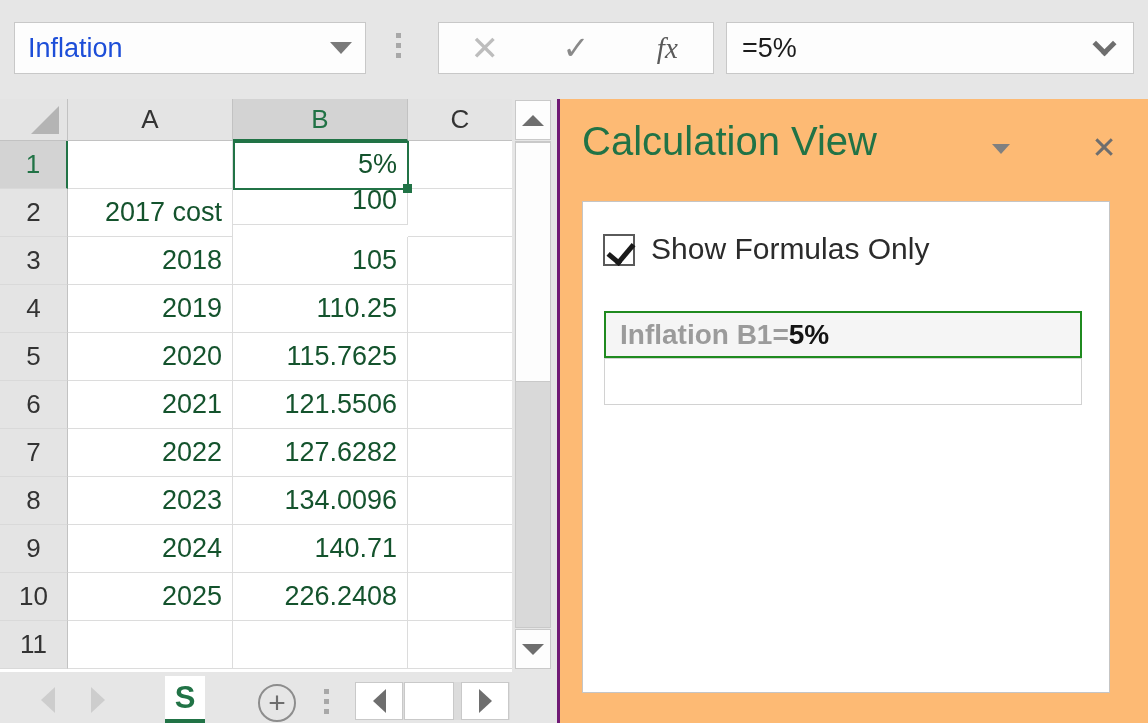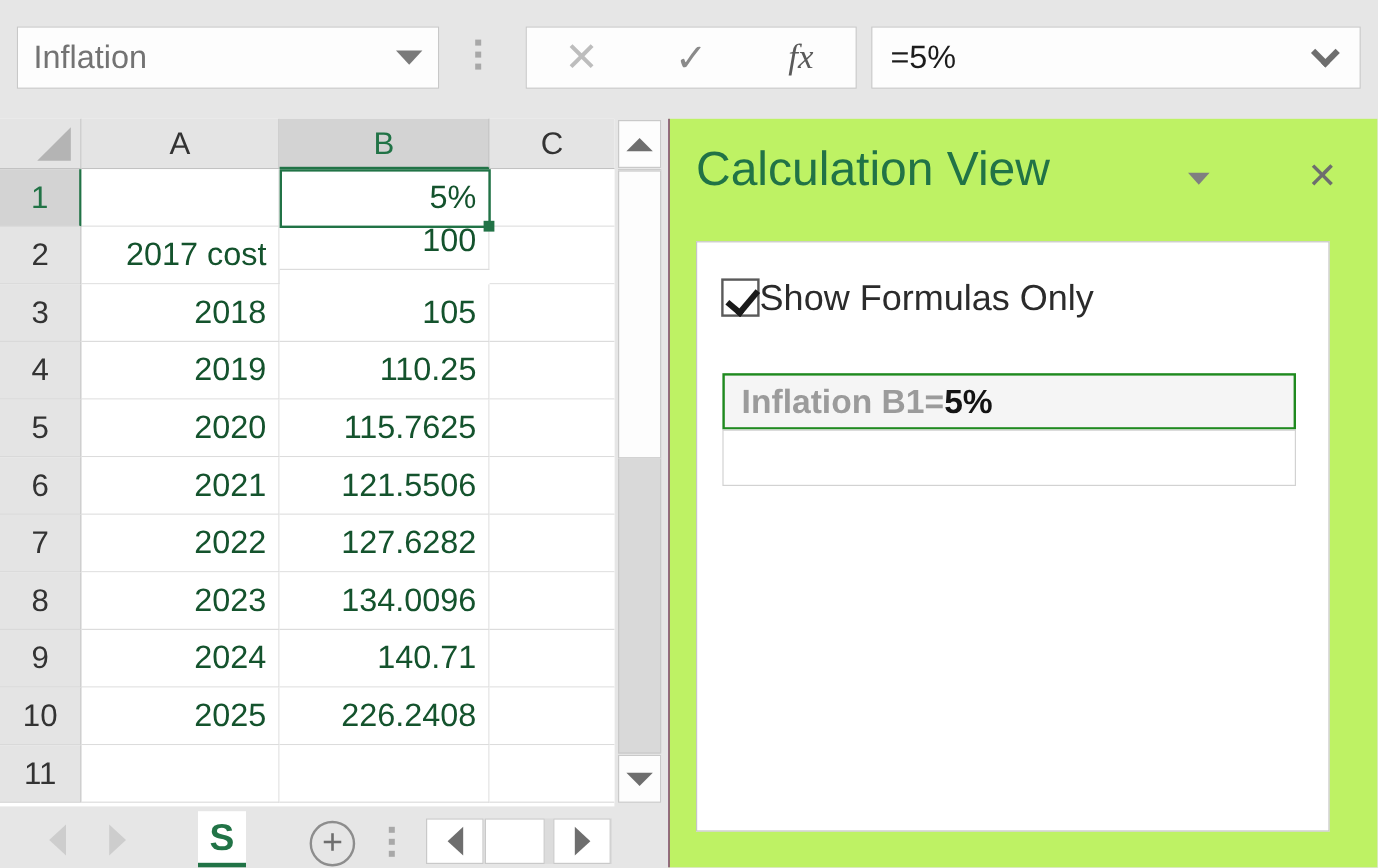"Inflation" .namebox-text { color: #737373 -> #1d4ed8 }
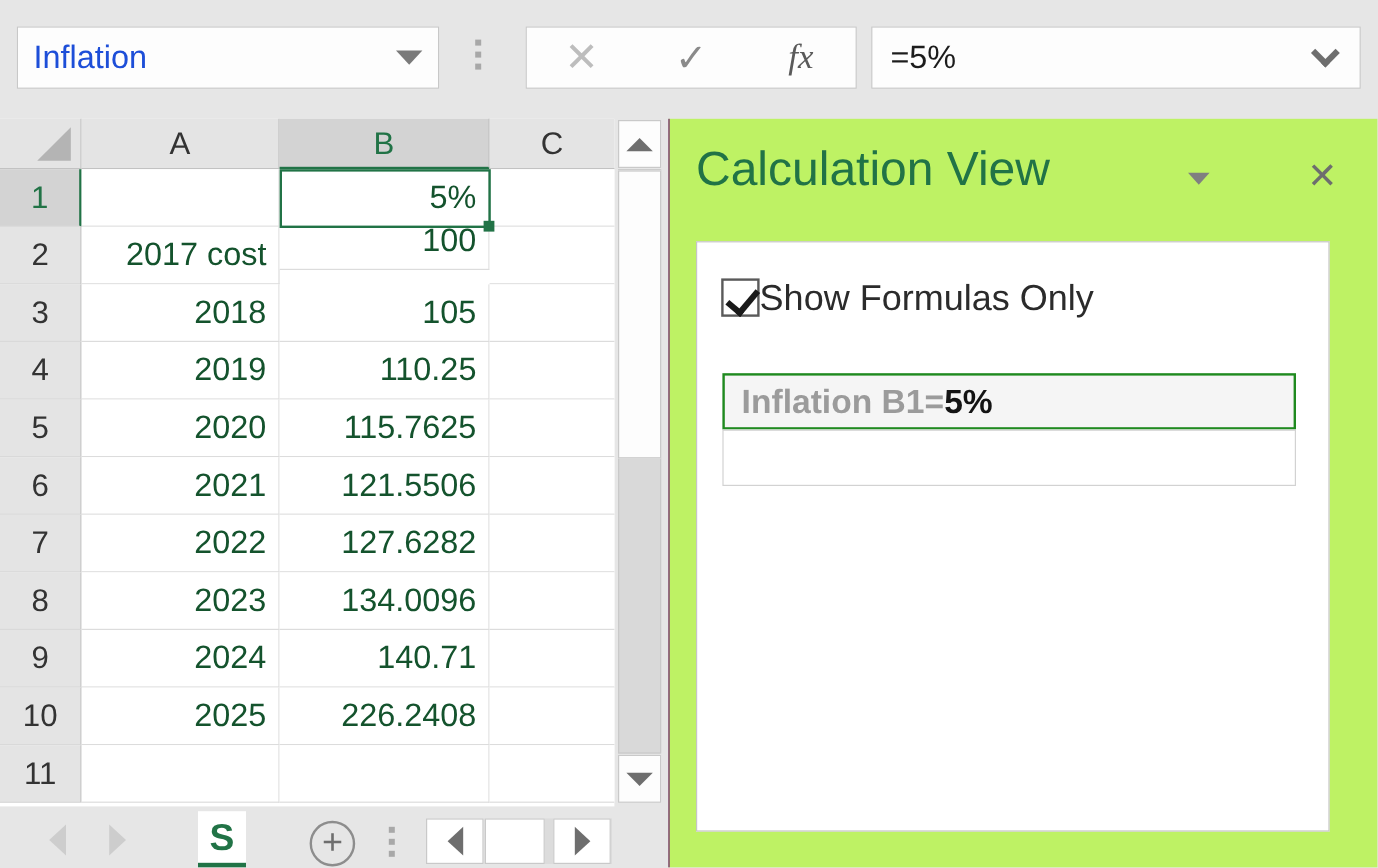"Calculation View" #pane { background: #bef264 -> #fdba74; border-left: 1px solid #701a75 -> 3px solid #701a75 }
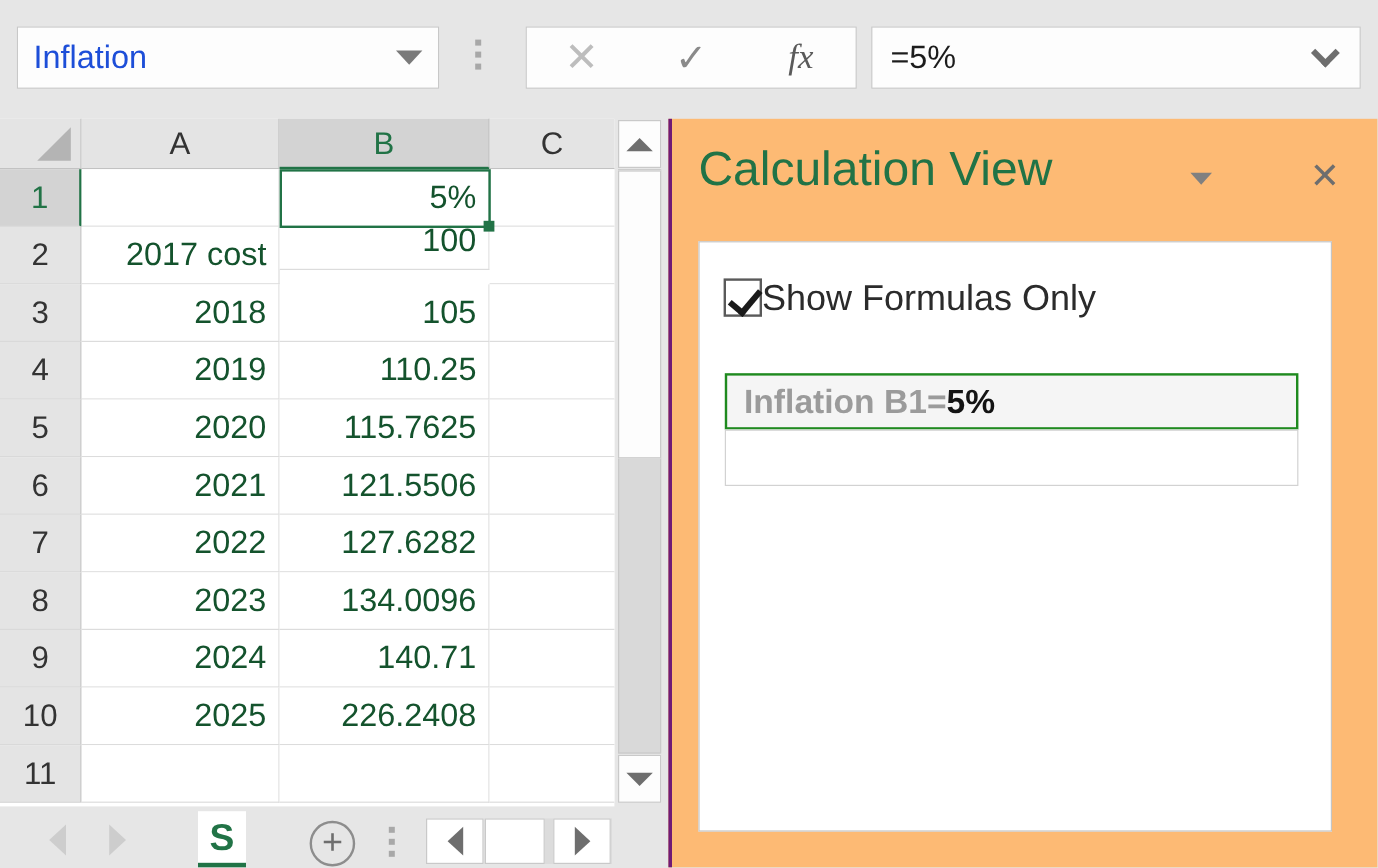"Show Formulas Only" #chk-row { align-items: flex-start -> flex-end; gap: none -> 16px }
